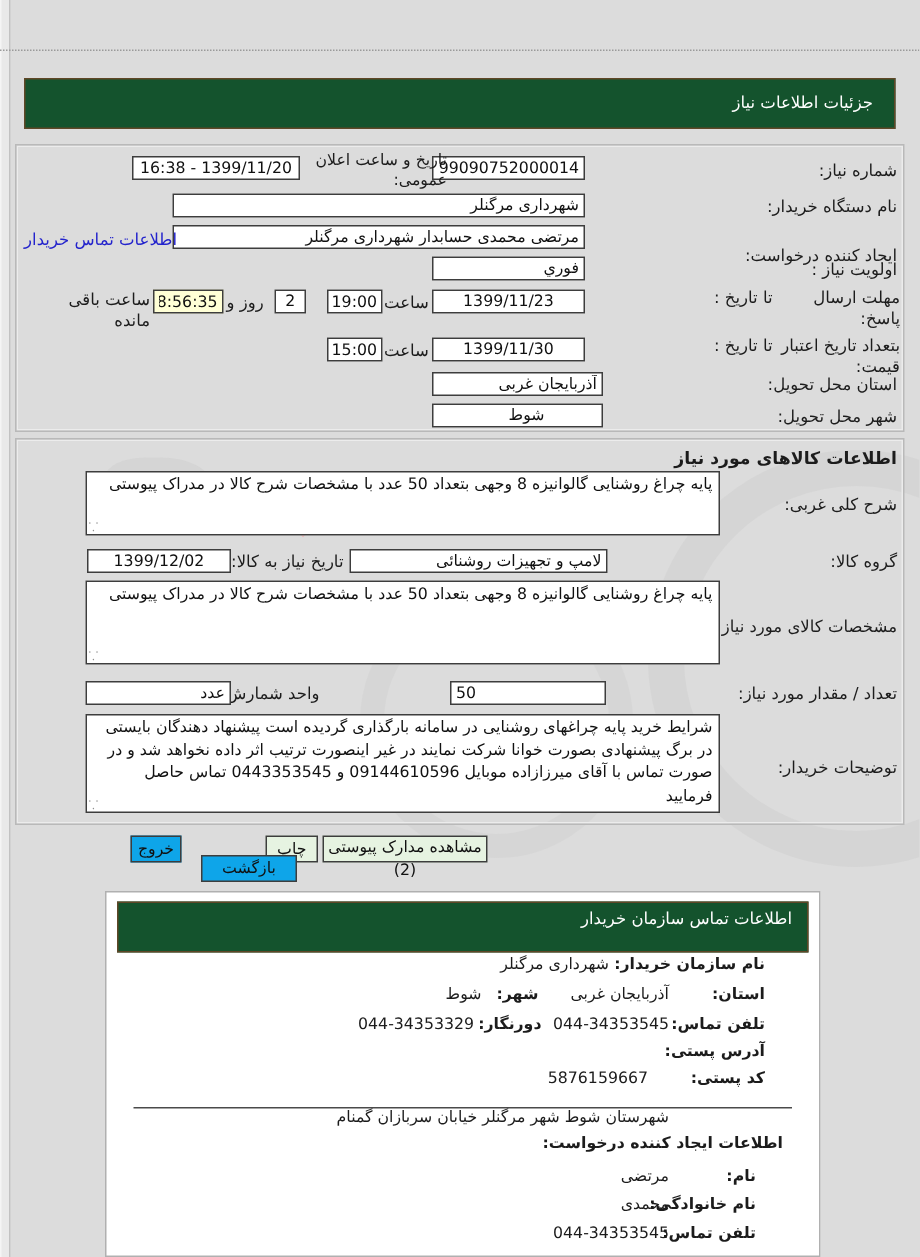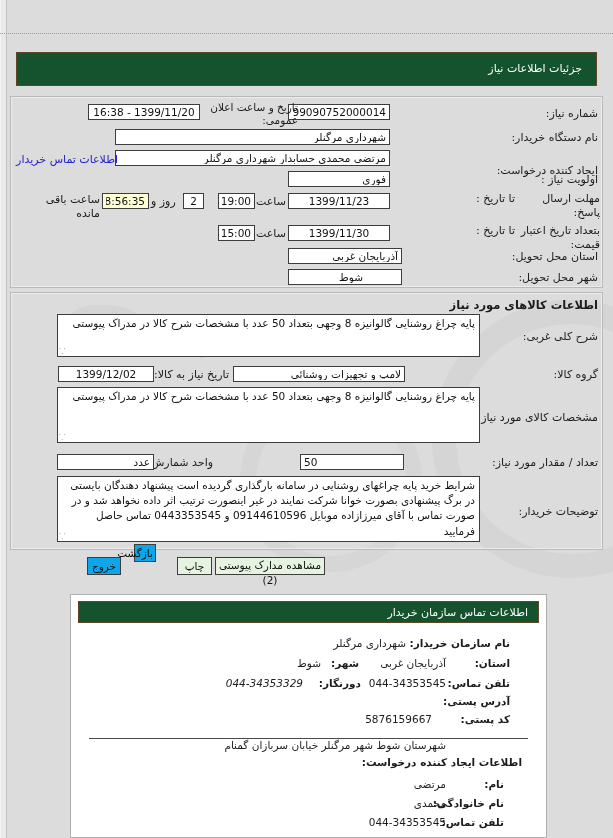"بازگشت" div.abs { top: 544px -> 570px; width: 22px -> 64px }
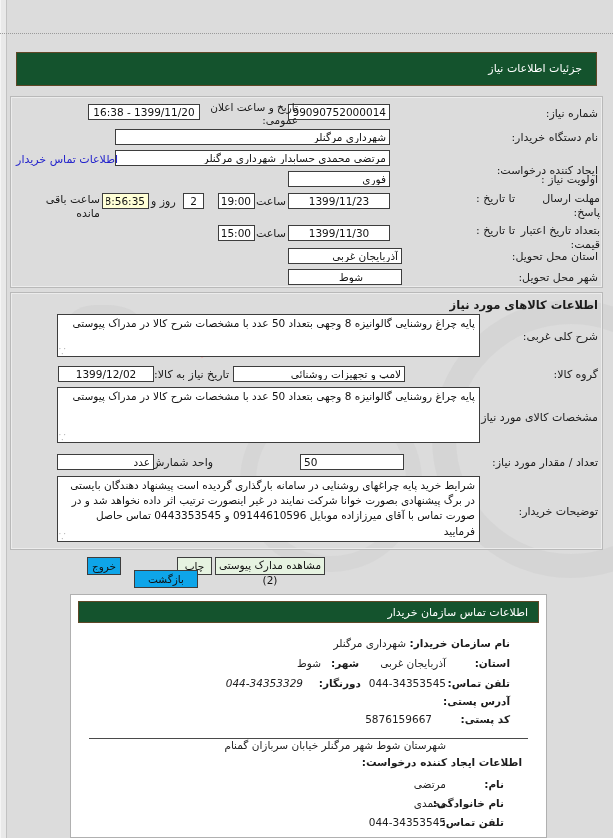"اطلاعات تماس سازمان خریدار" div.abs { height: 22px -> 34px }
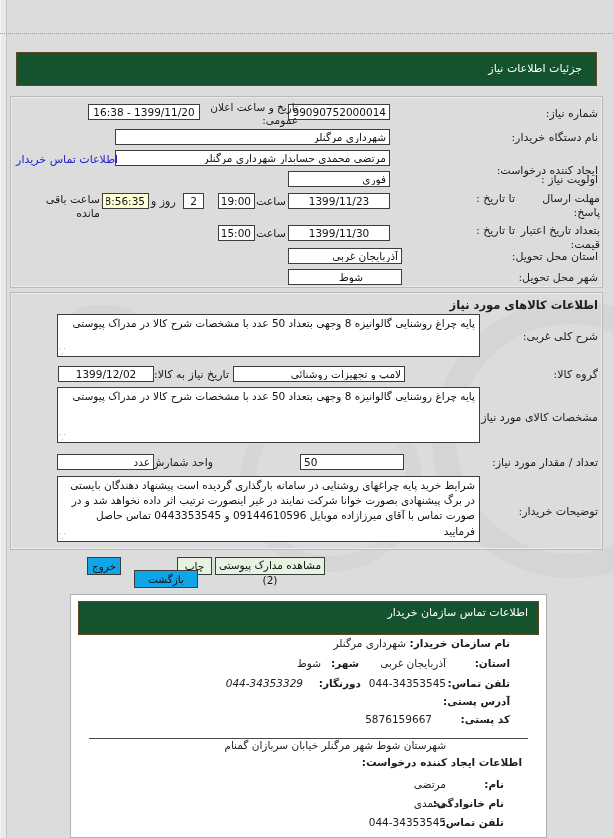"044-34353329" div.abs { font-style: italic -> none; right: 243px -> 230px }
